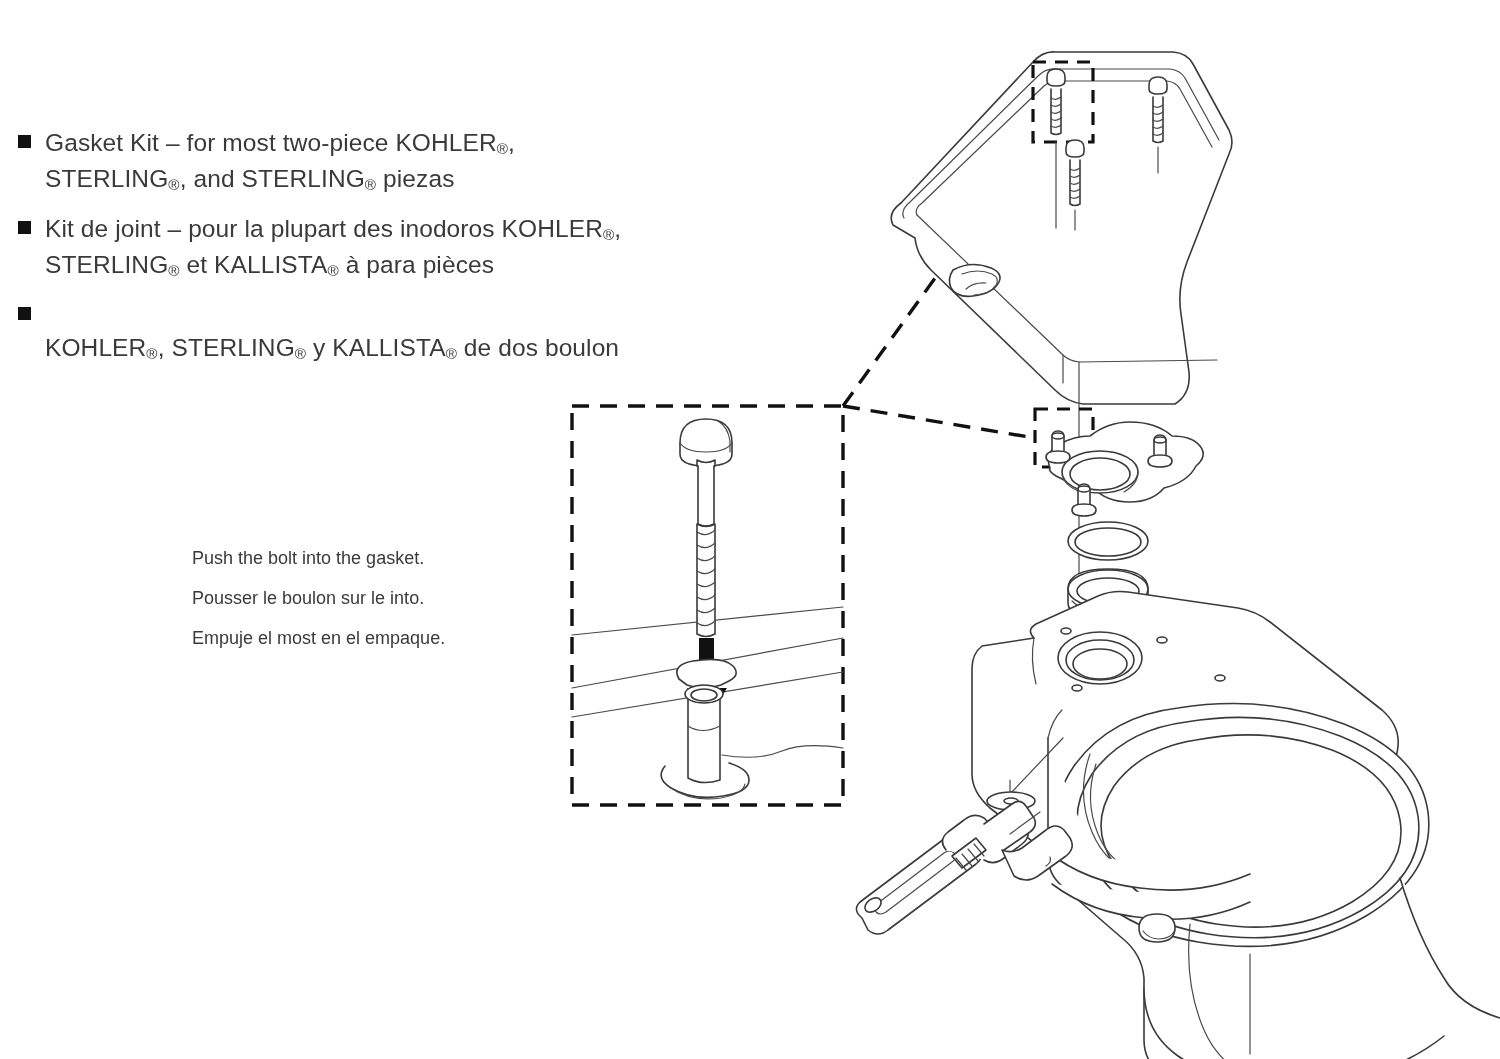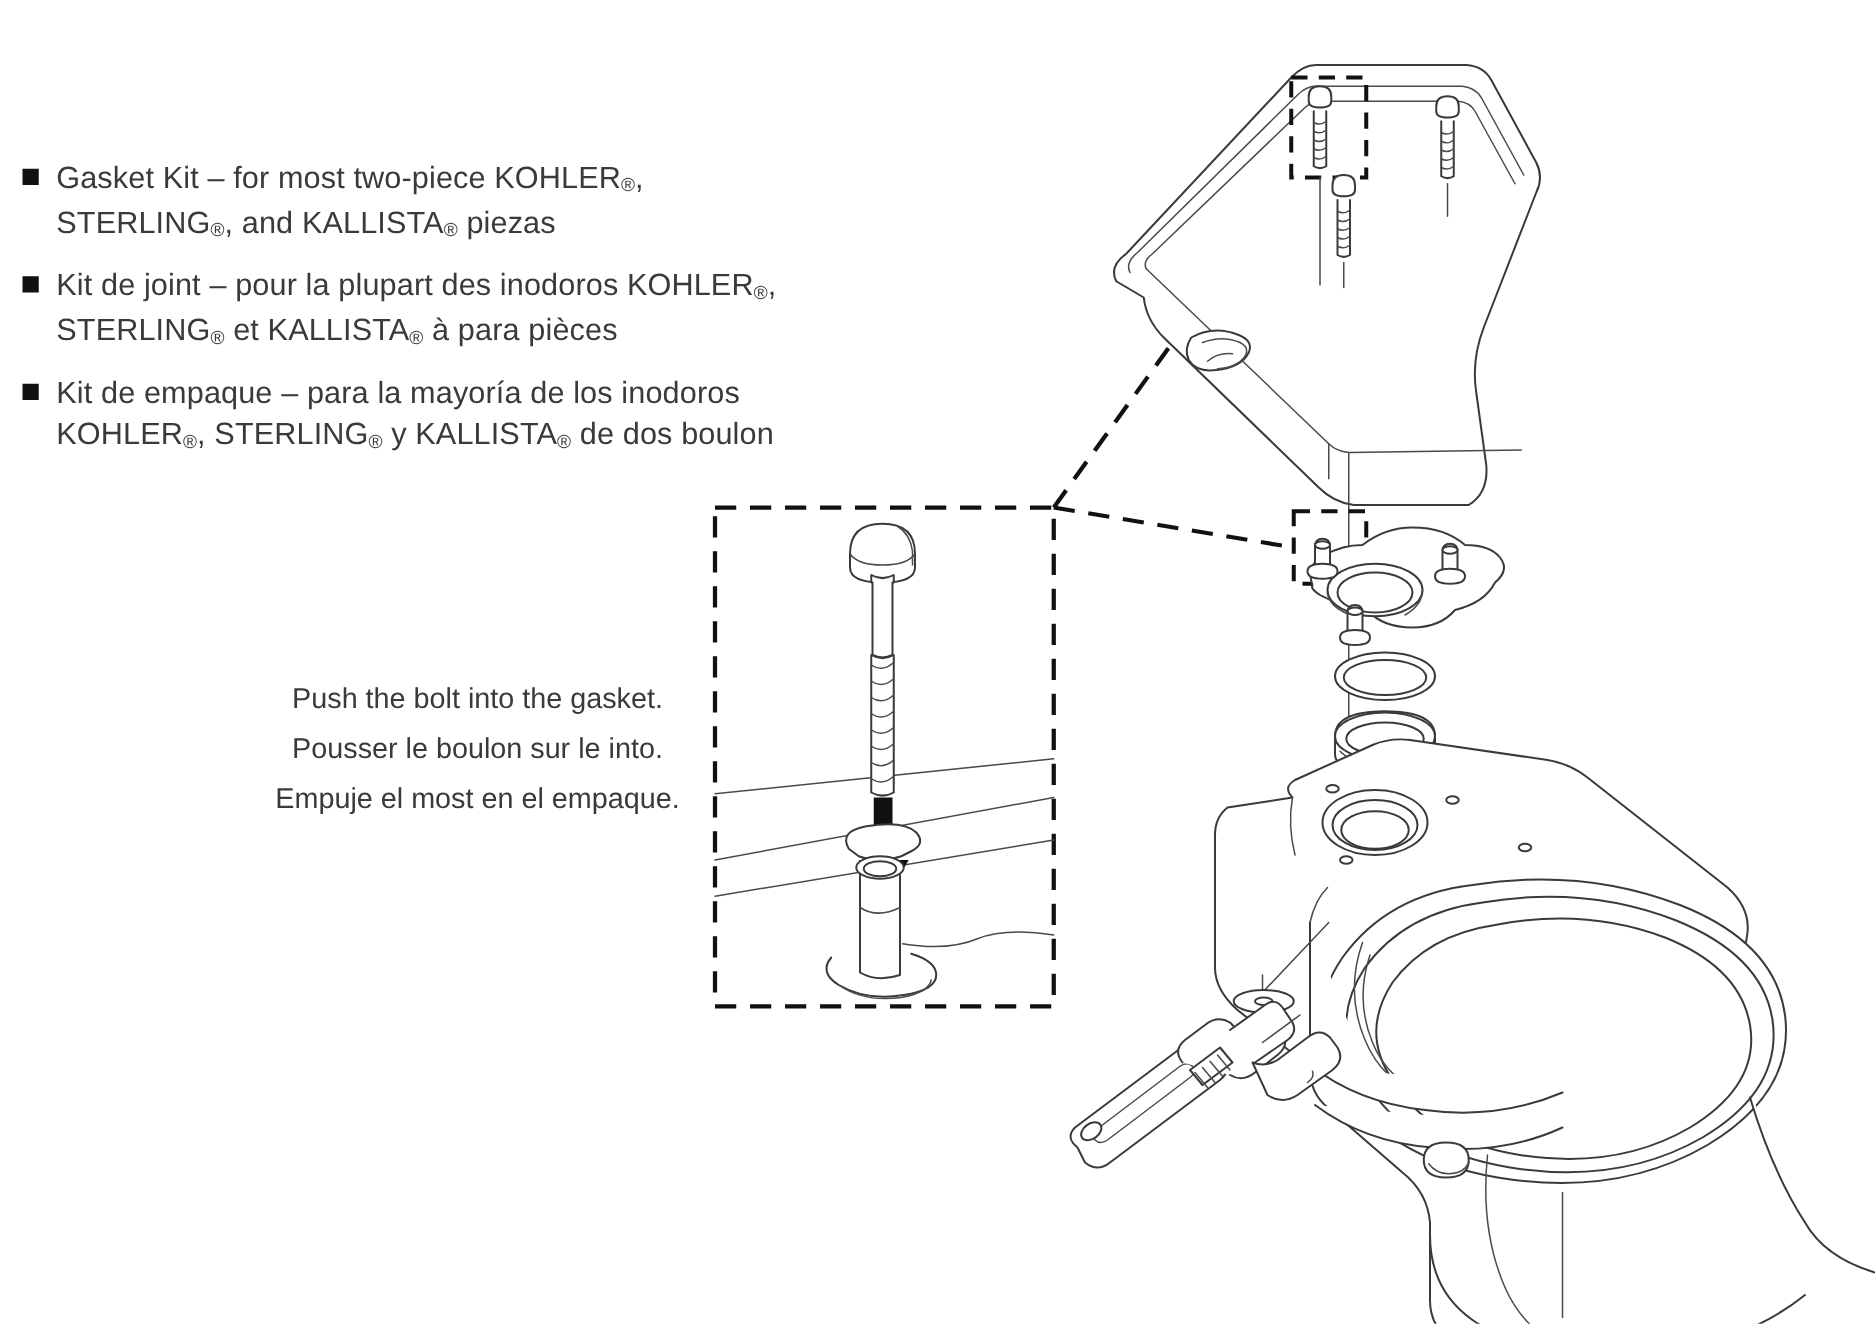", and KALLISTA" span { text: KALLISTA -> STERLING }
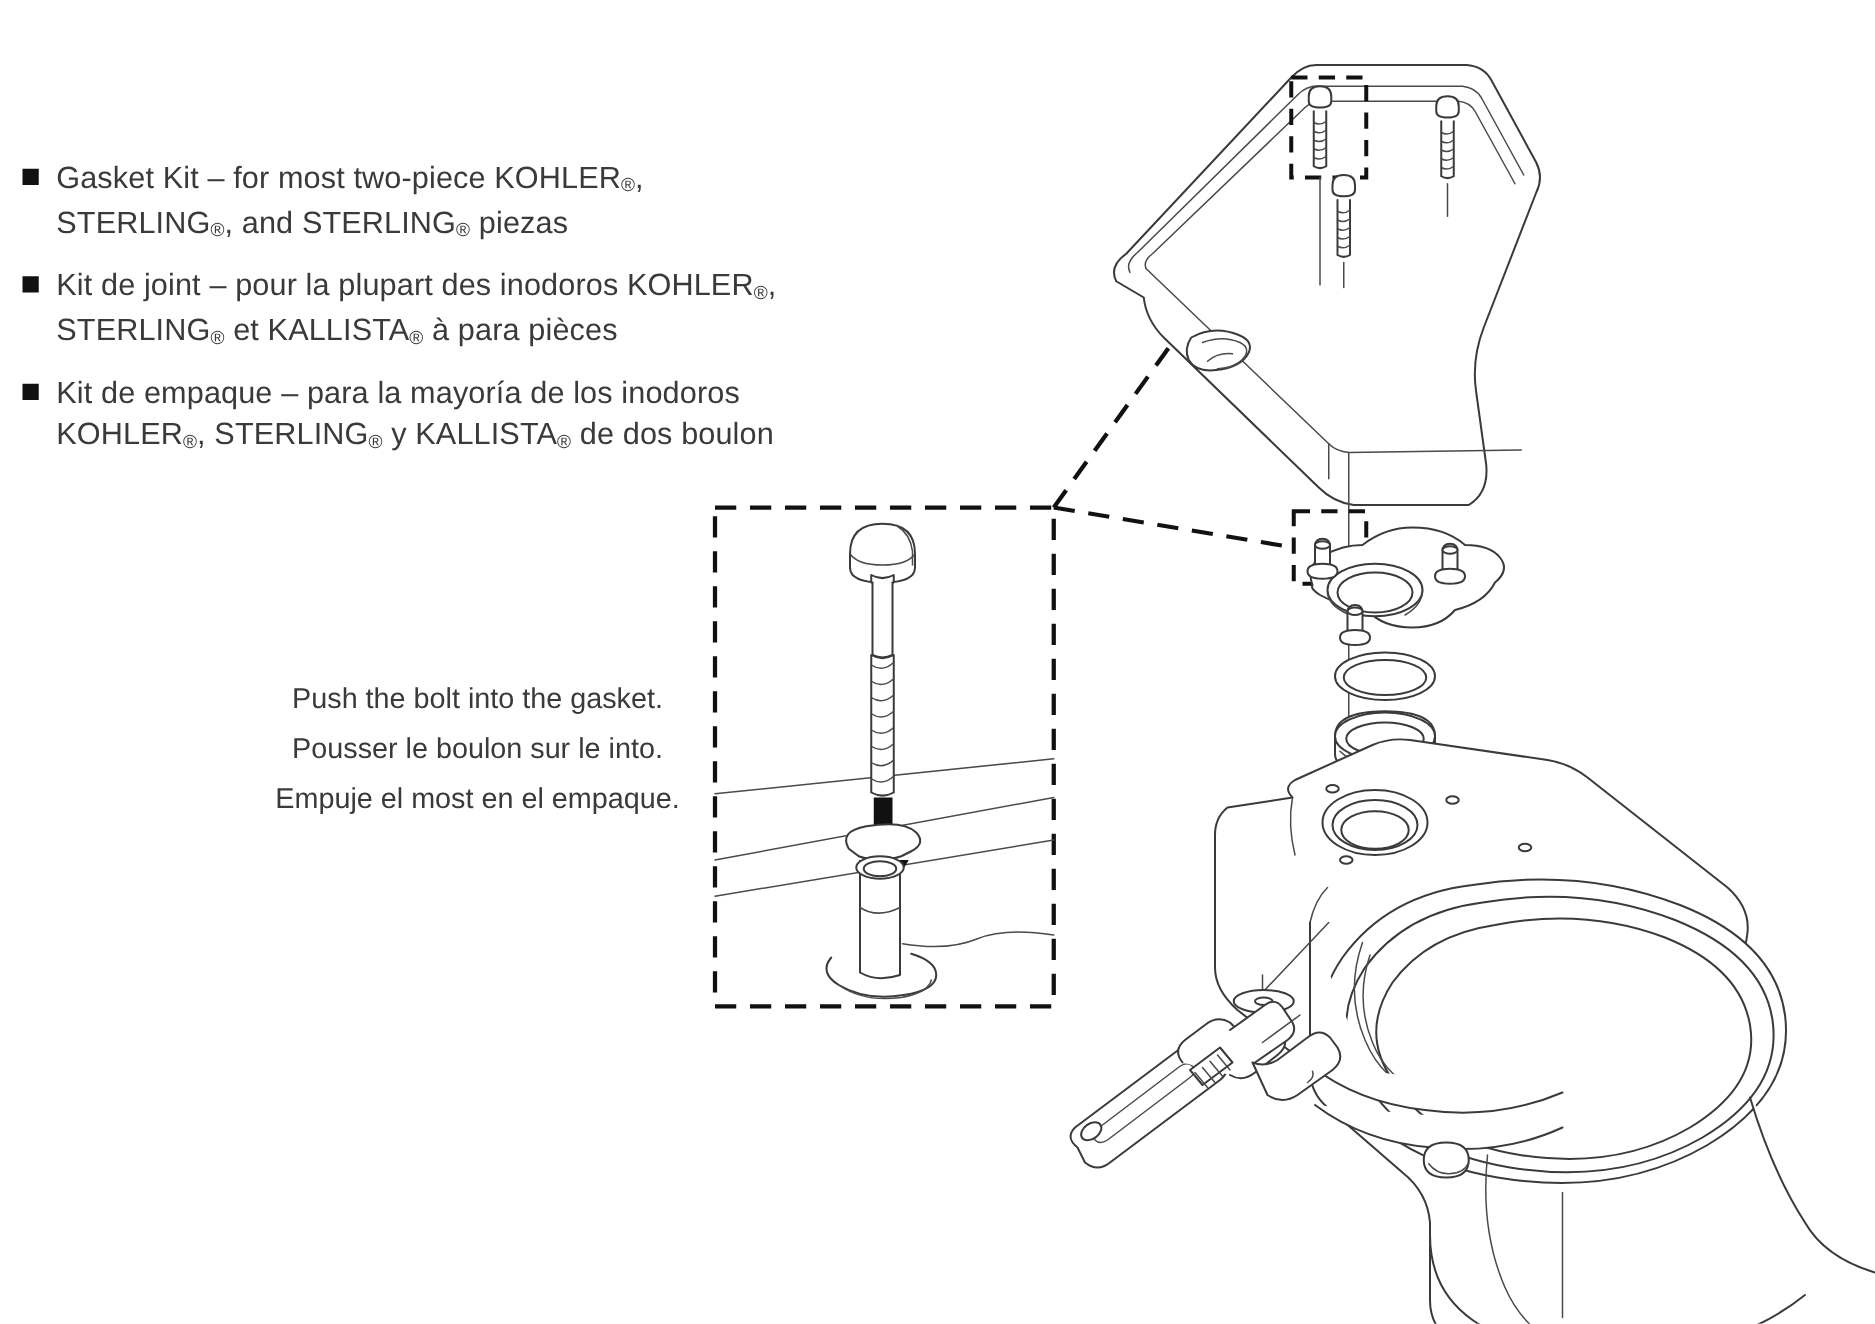"Kit de empaque – para" span { html: <span>Kit de empaque – para la mayoría de los inodoros</span> -> none }
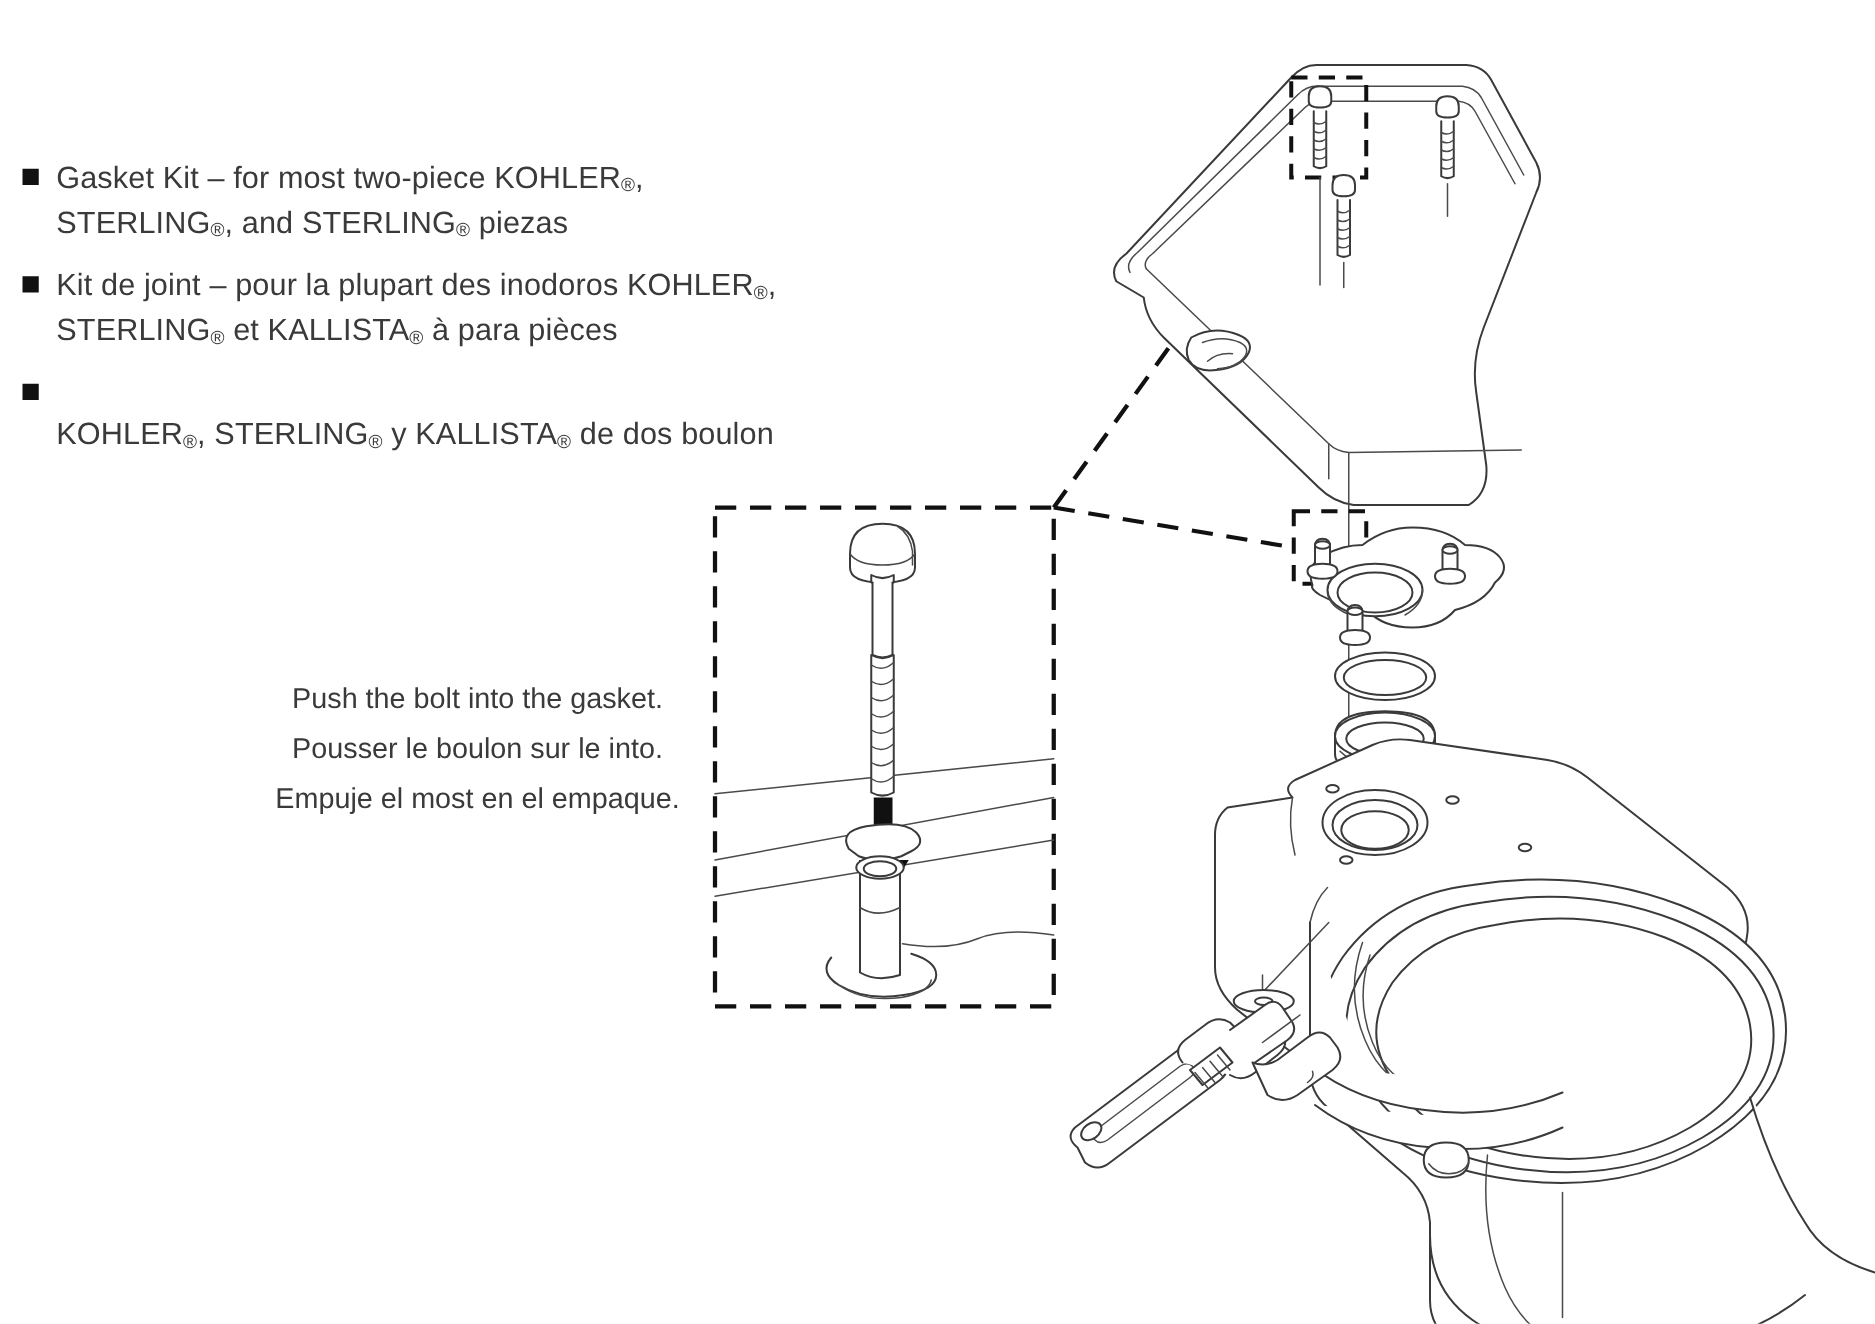"Push the bolt into the" .instr-line { font-size: 23px -> 18px; text-align: center -> none }
